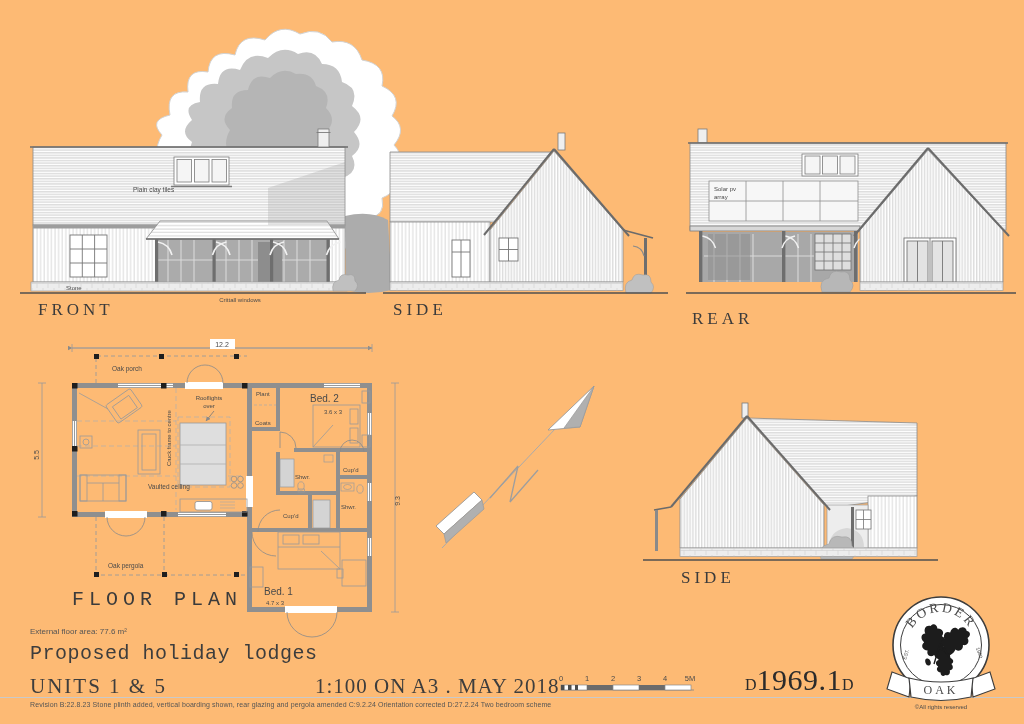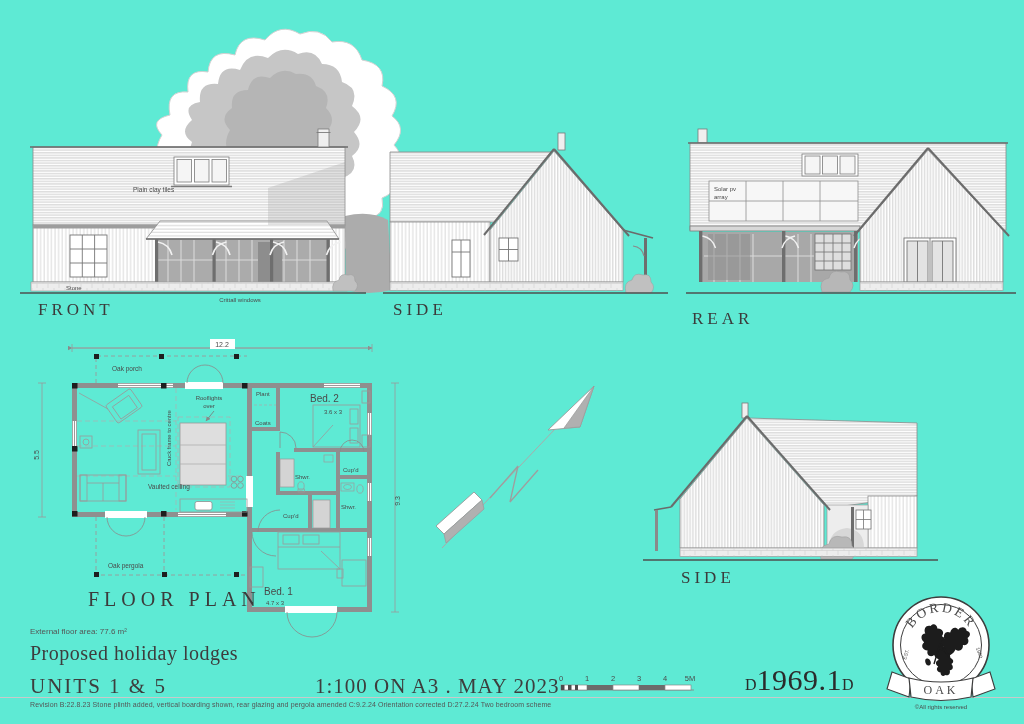"FRONT" .sheet { background: #5eead4 -> #fdba74 }
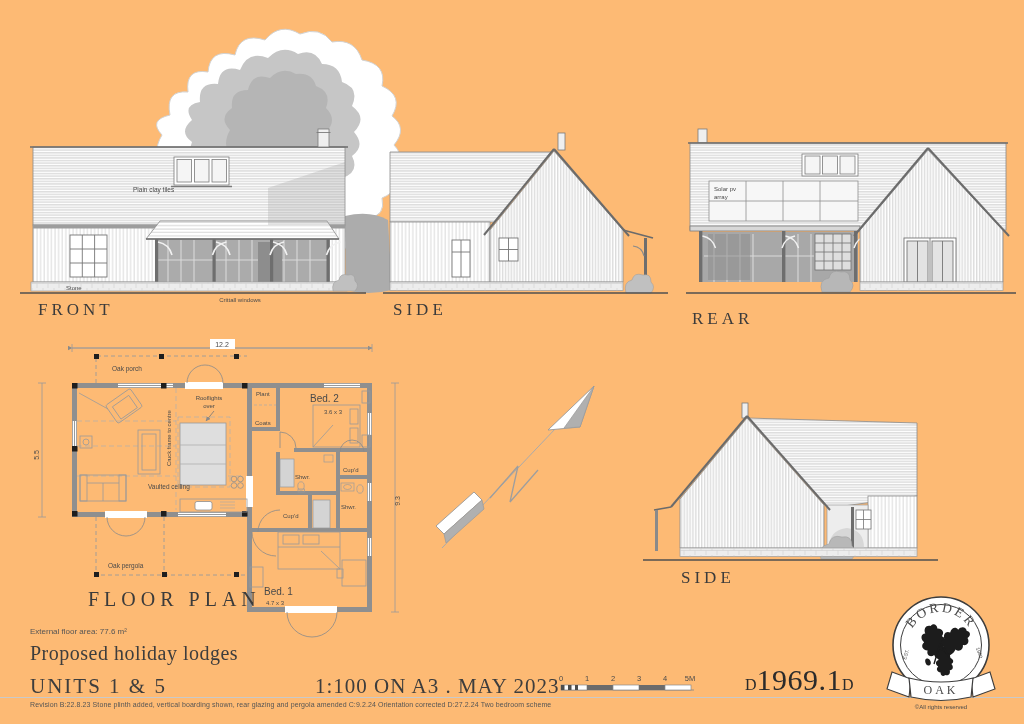"FLOOR PLAN" .plan-title { font-family: Liberation Serif, serif -> Liberation Mono, monospace; margin-left: 16px -> none }
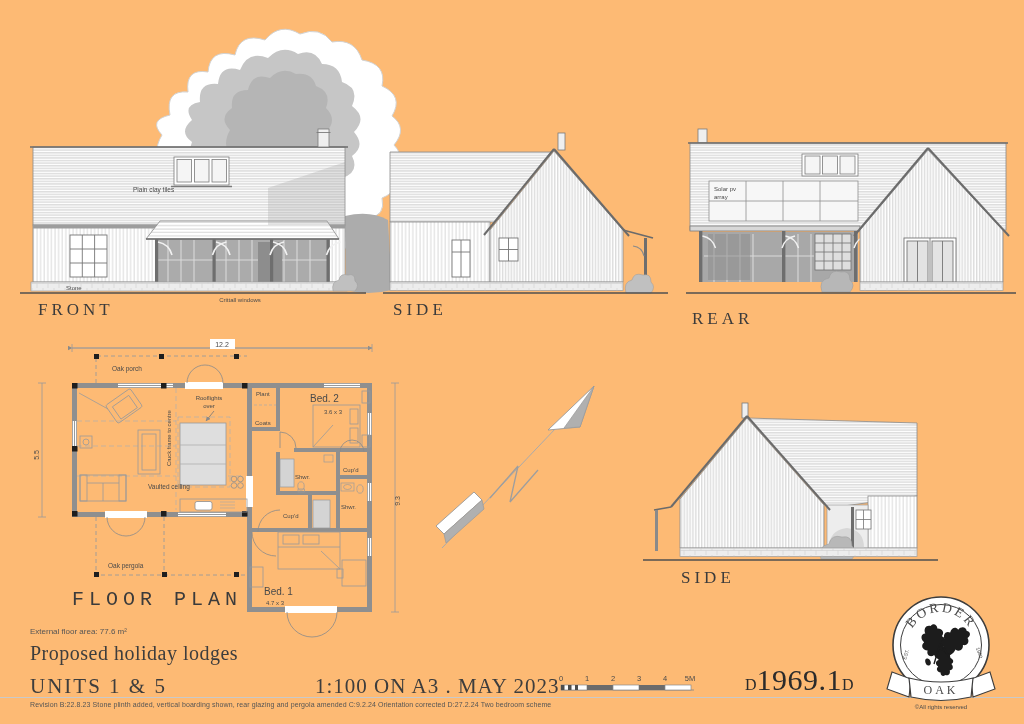"Proposed holiday lodges" .proj-title { font-family: Liberation Serif, serif -> Liberation Mono, monospace }
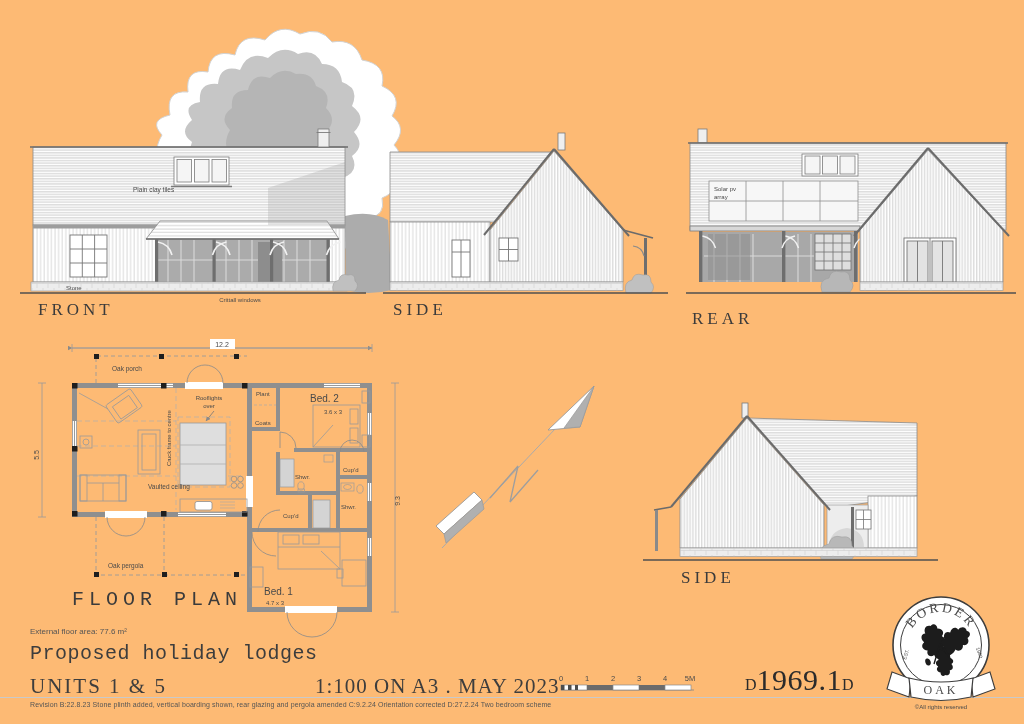"1:100 ON A3 . MAY" div.abs { text: 2023 -> 2018 }
